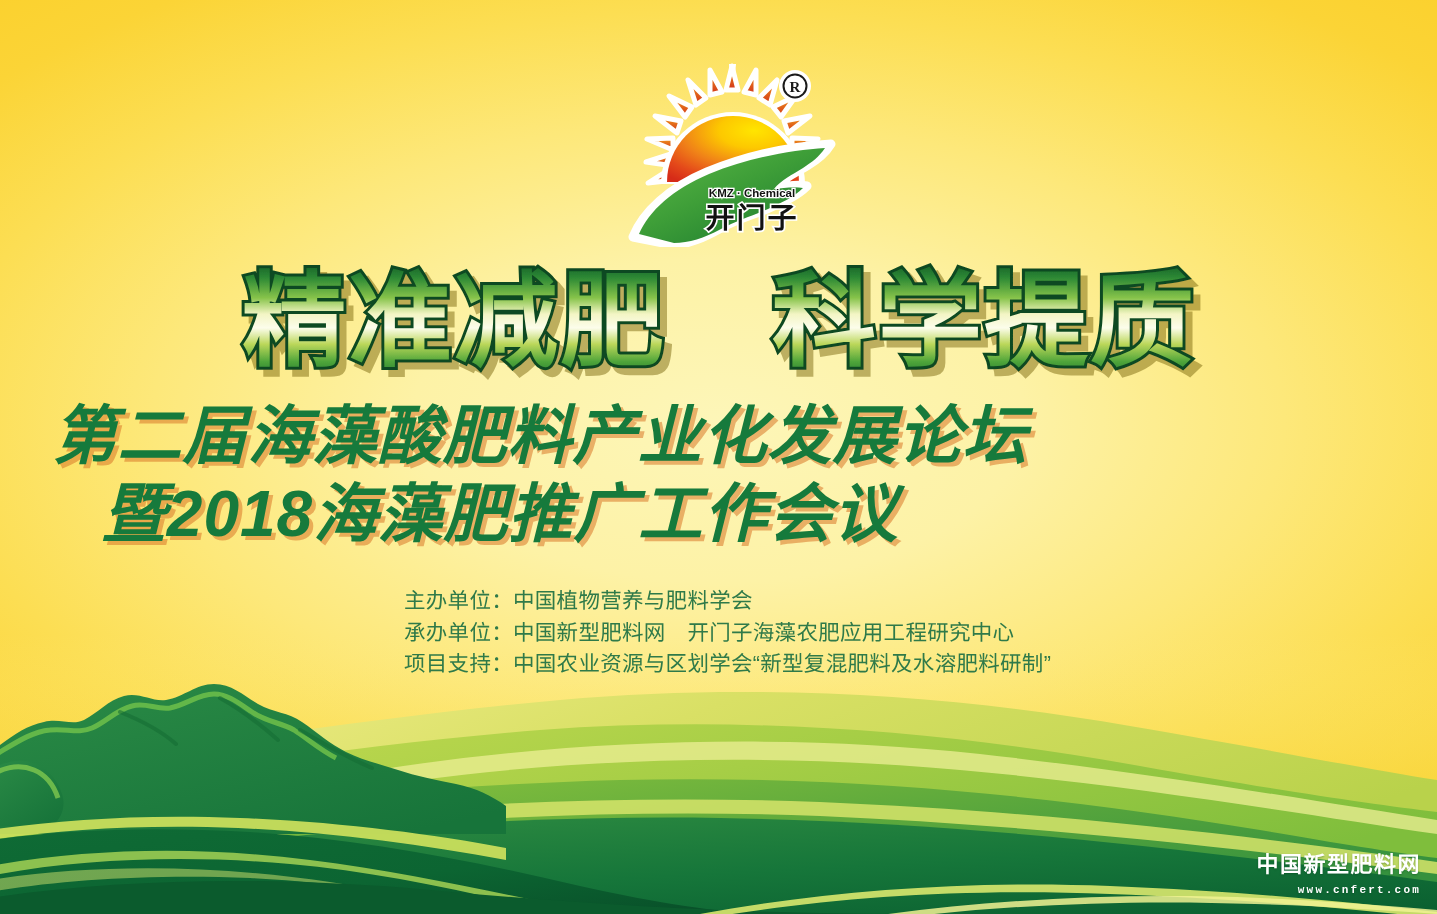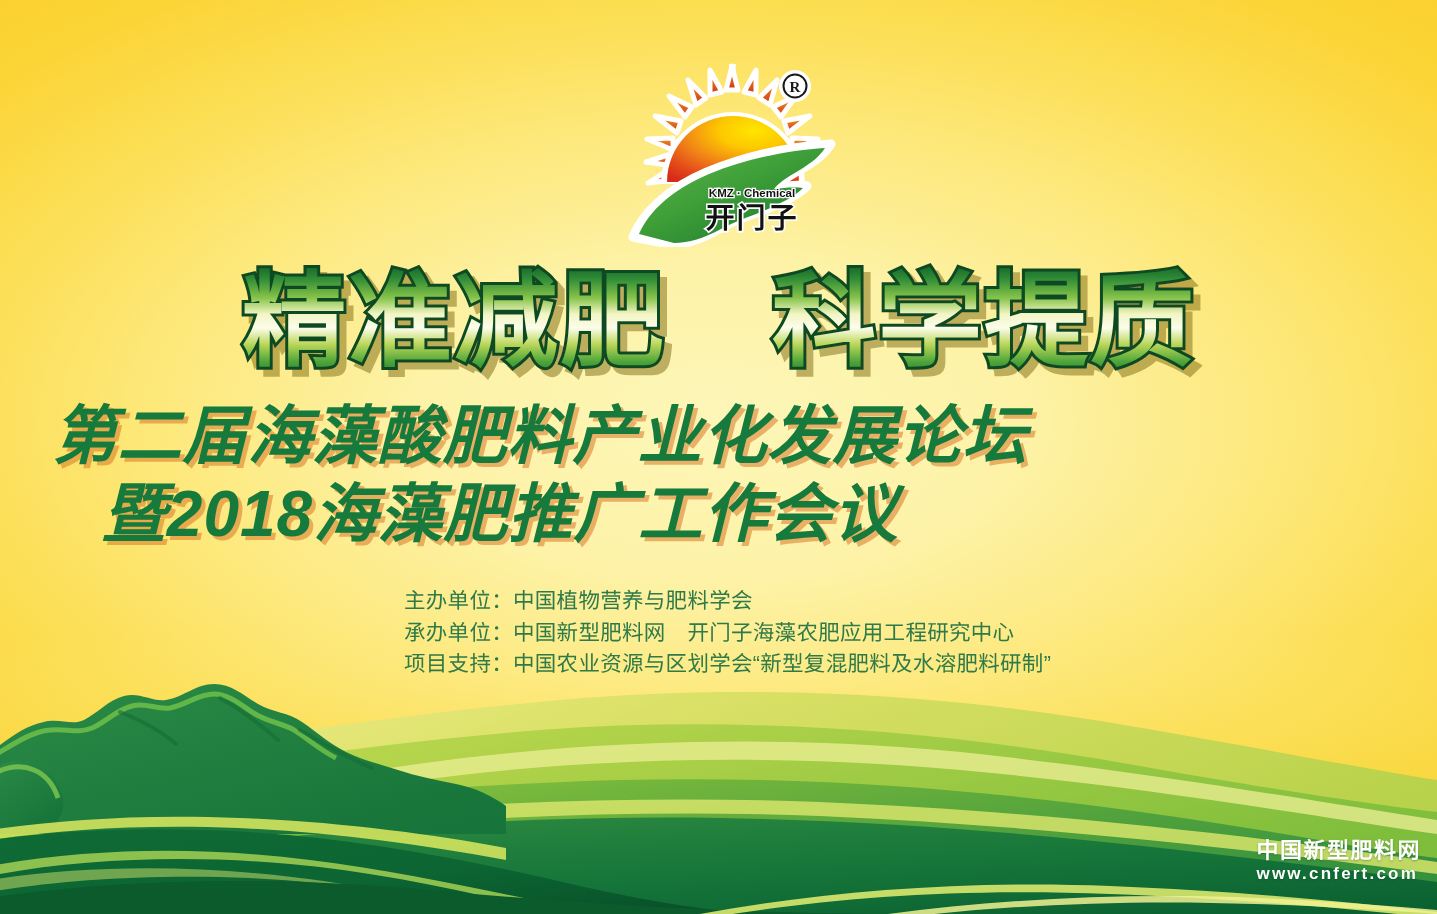"中国新型肥料网" #watermark { bottom: 30px -> 14px; font-family: none -> Liberation Mono, monospace; text-align: none -> right }
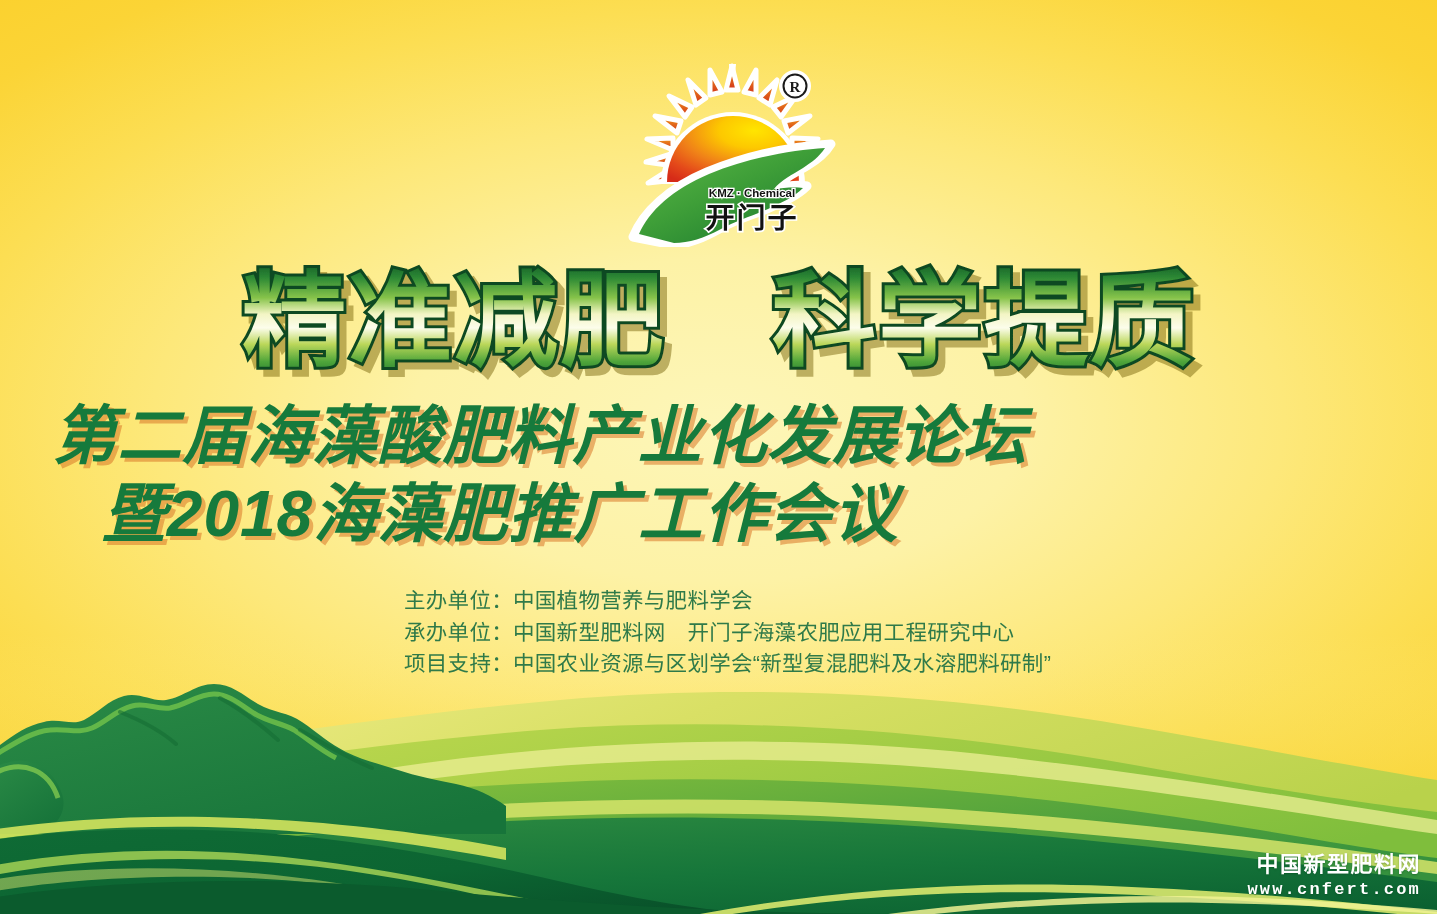"www.cnfert.com" #watermark .wm-url { font-size: 17px -> 11px }
